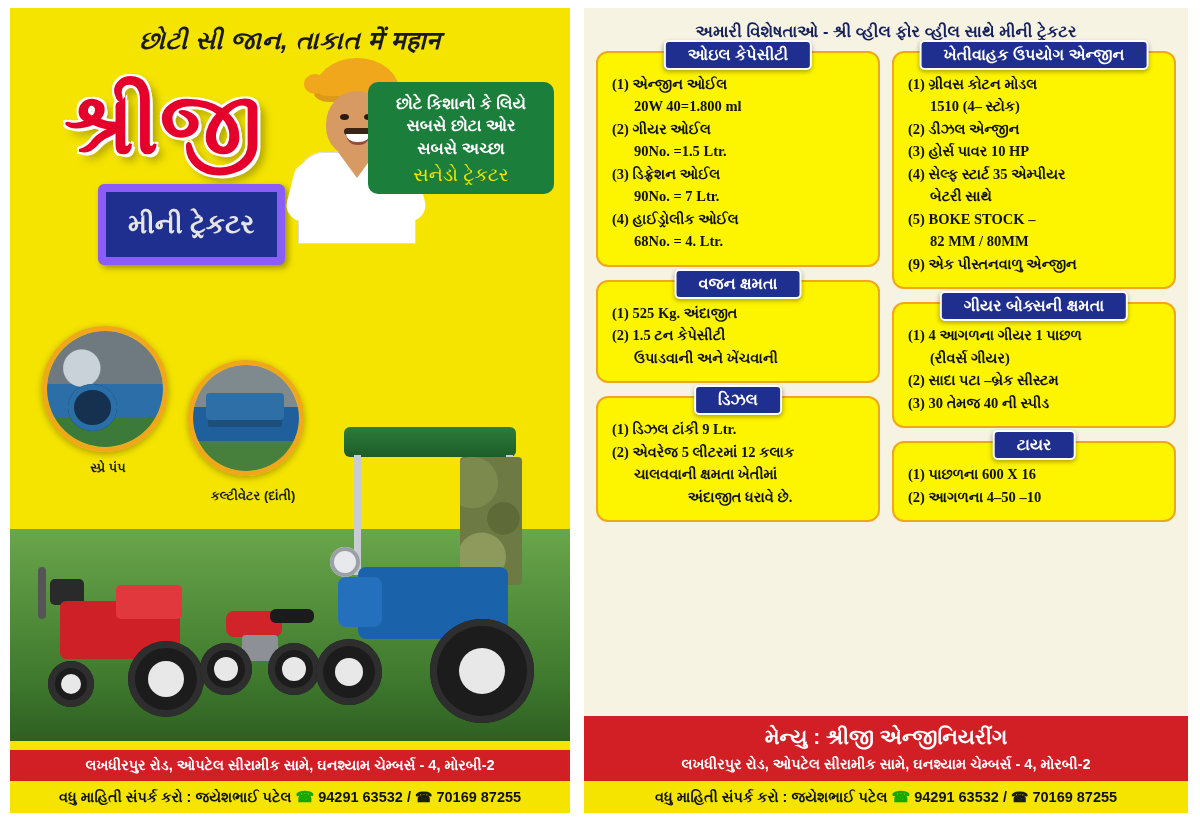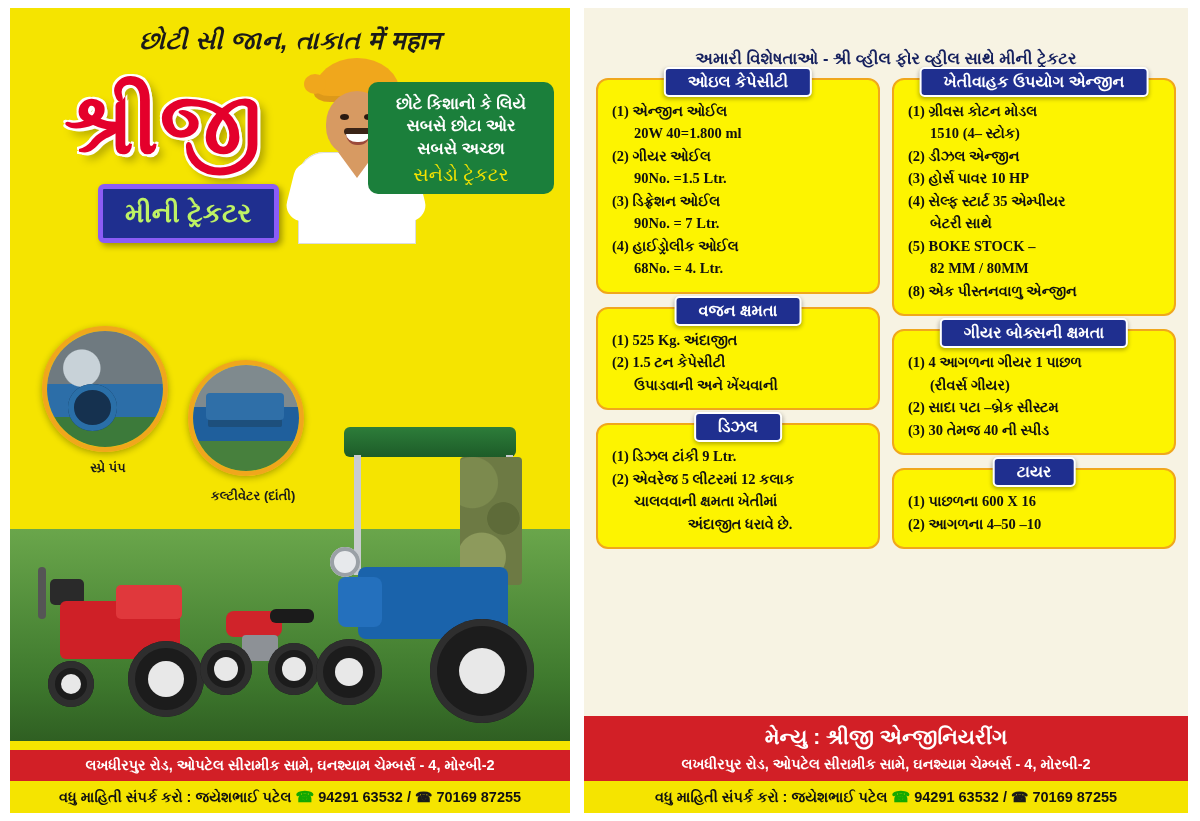"અમારી વિશેષતાઓ - શ્રી વ્હીલ" .r-title { margin-top: 27px -> none }
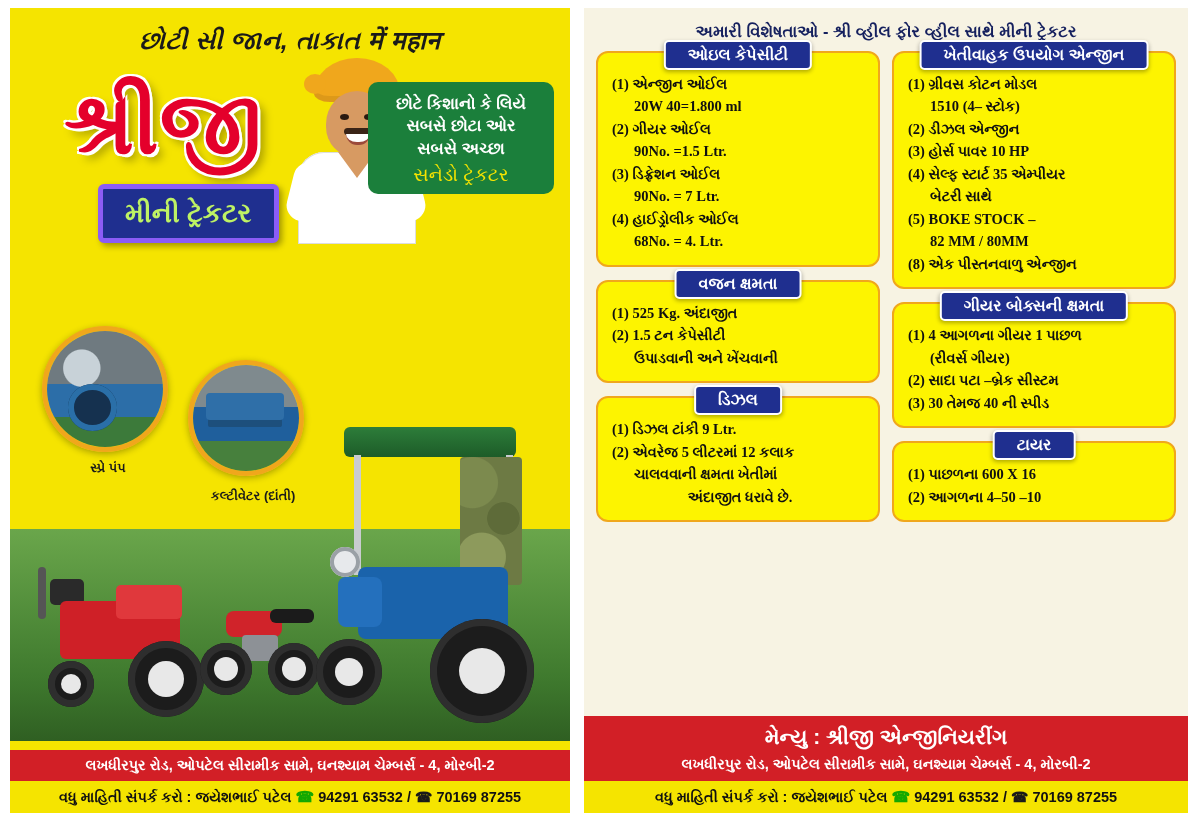"મીની ટ્રેકટર" .brand-sub { border: 5px solid #8b5cf6 -> 8px solid #8b5cf6; color: #bef264 -> #e5e5e5; padding: 9px 22px -> 17px 22px }
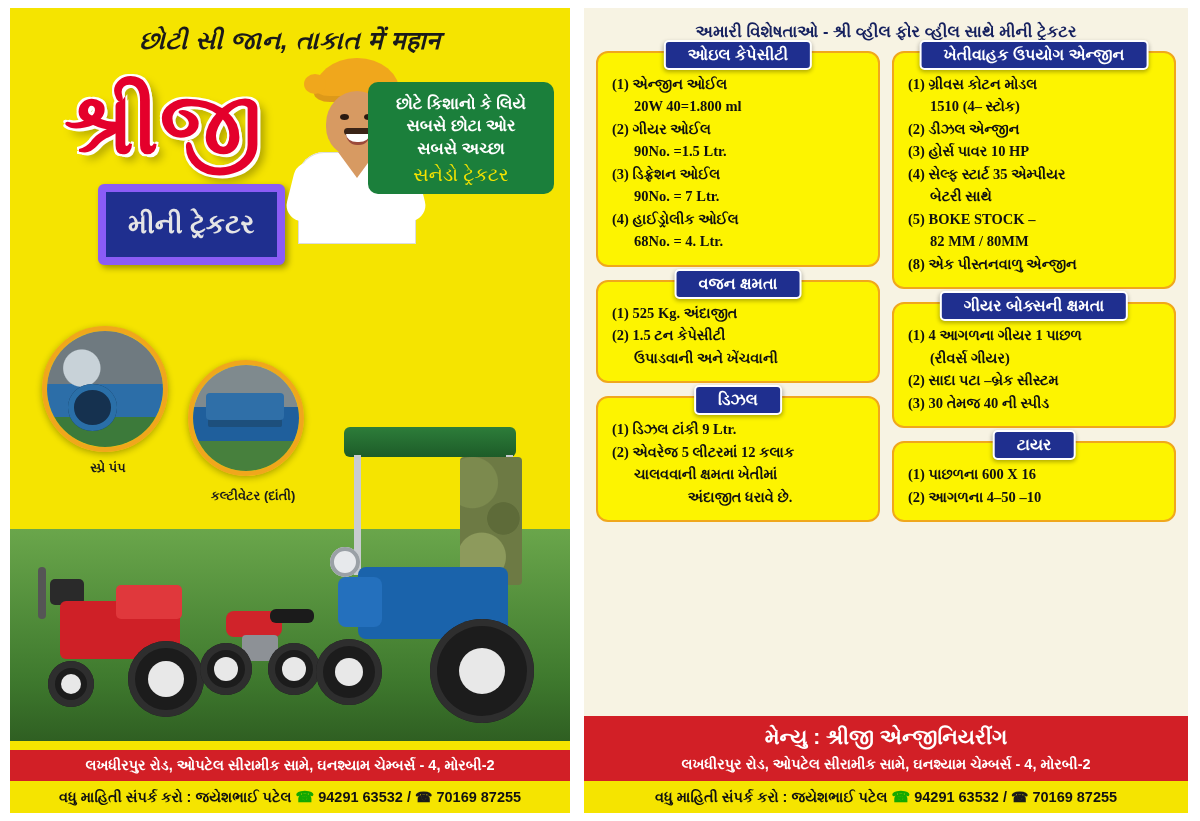"(8) એક પીસ્તનવાળુ એન્જીન" span { text: 8 -> 9 }
